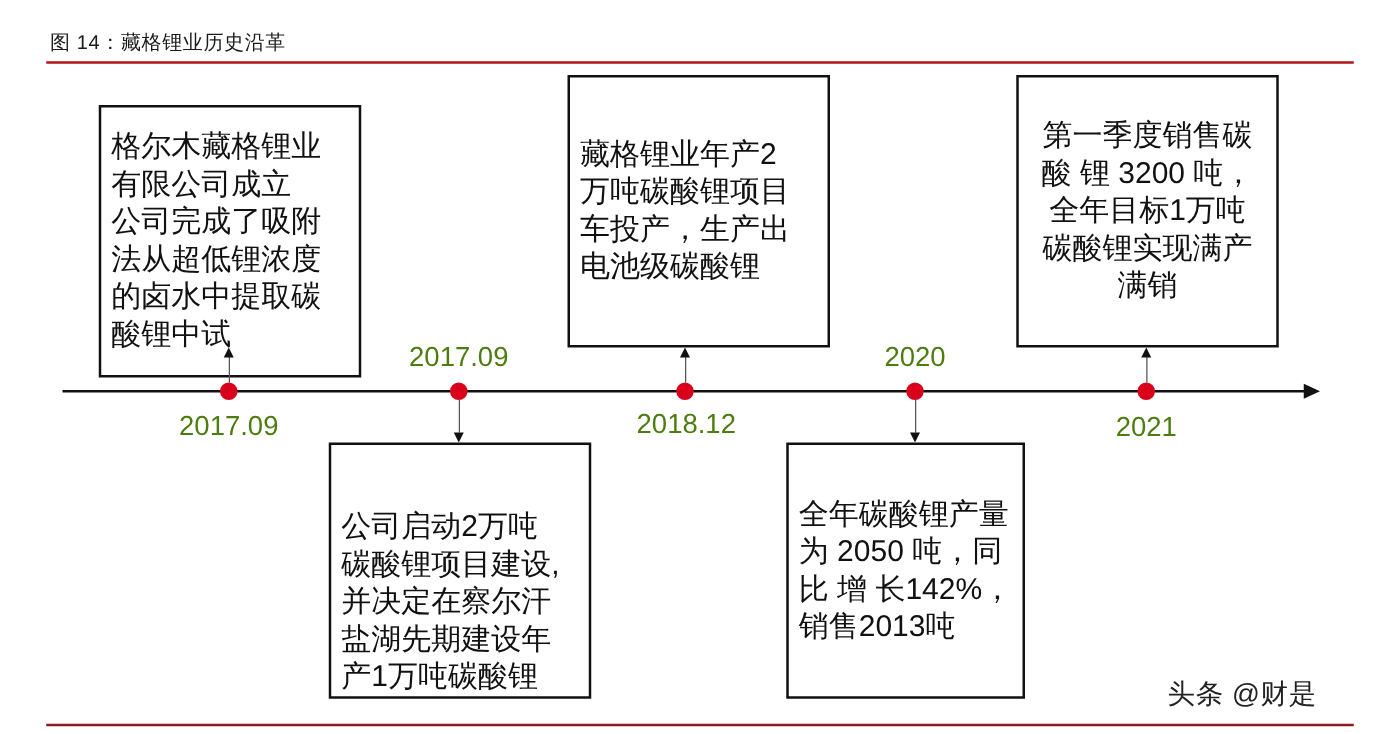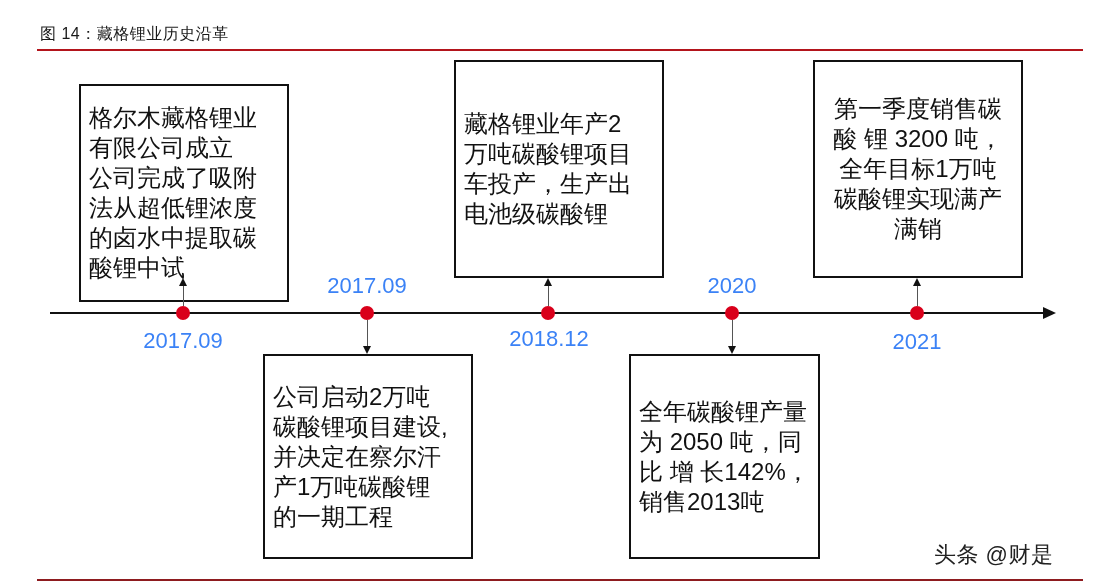"2017.09" .date { color: #3b82f6 -> #4d7c0f }
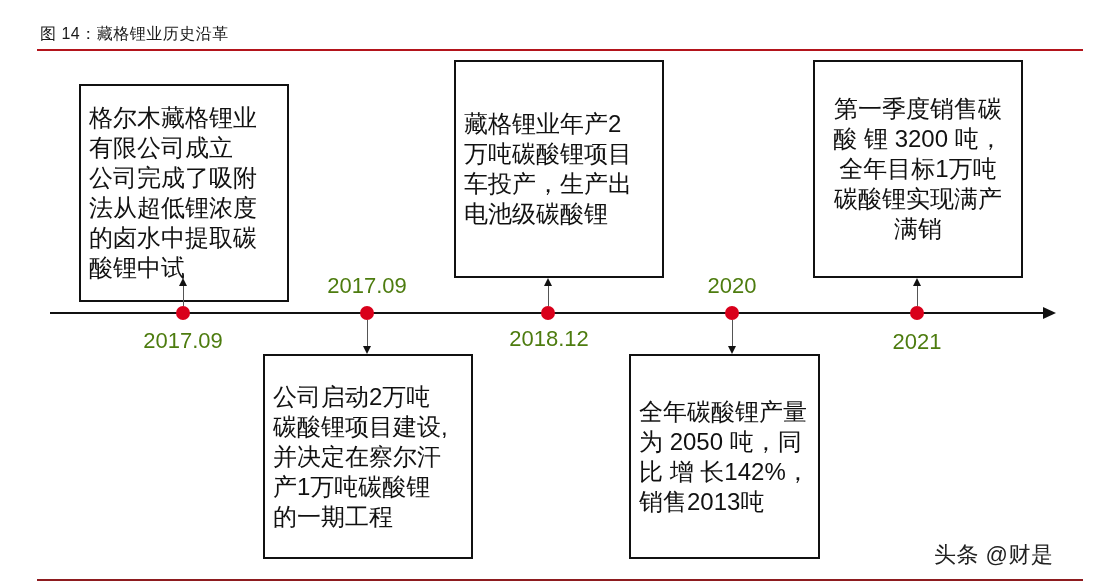"公司启动2万吨" div.box { justify-content: none -> flex-end }
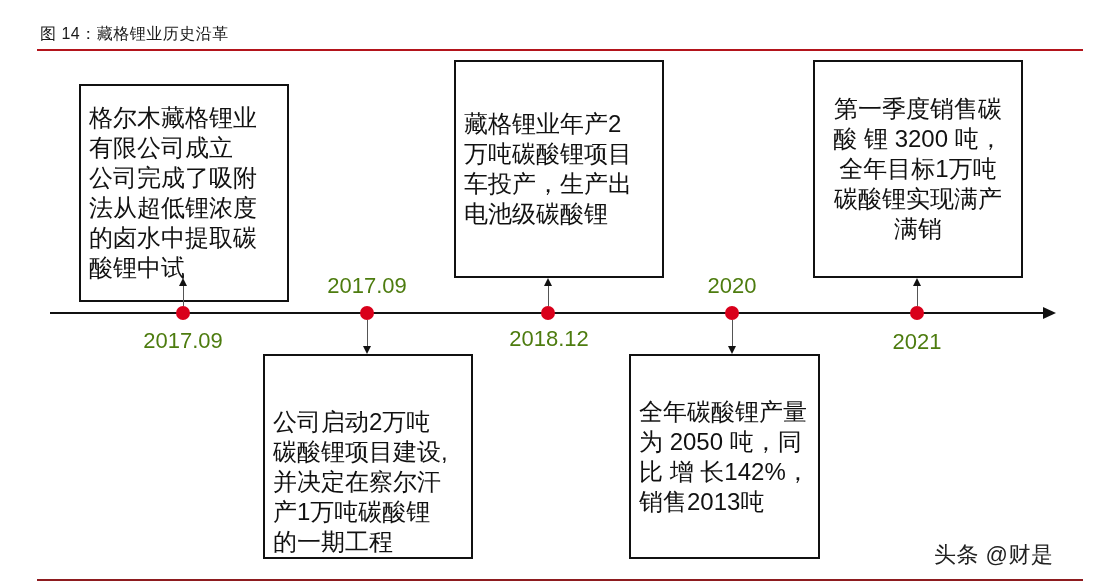"盐湖先期建设年" div.line { html: none -> <div>盐湖先期建设年</div> }
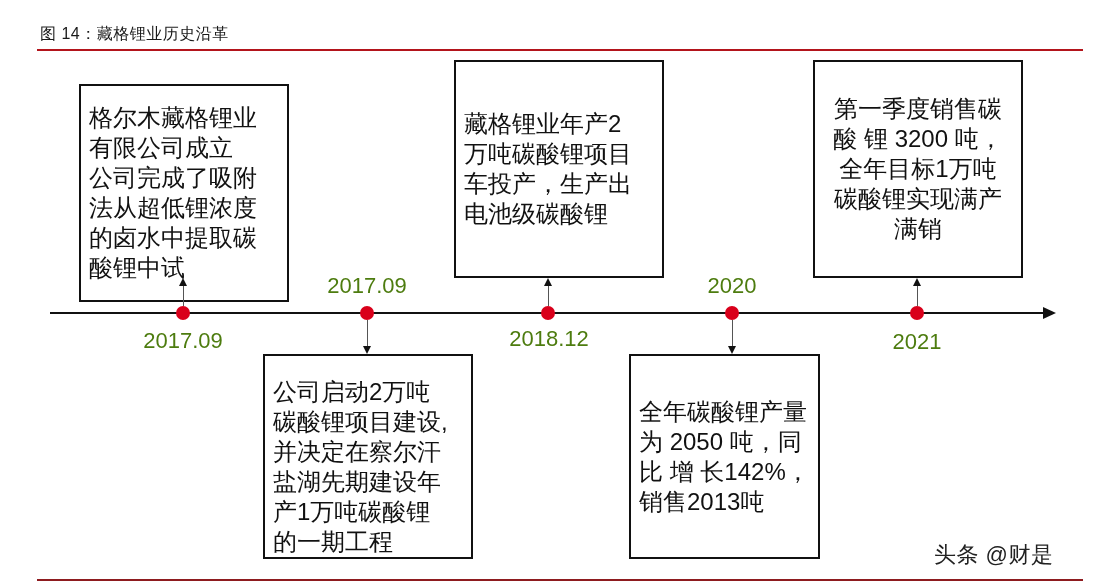"的一期工程" div.line { html: <div>的一期工程</div> -> none }
